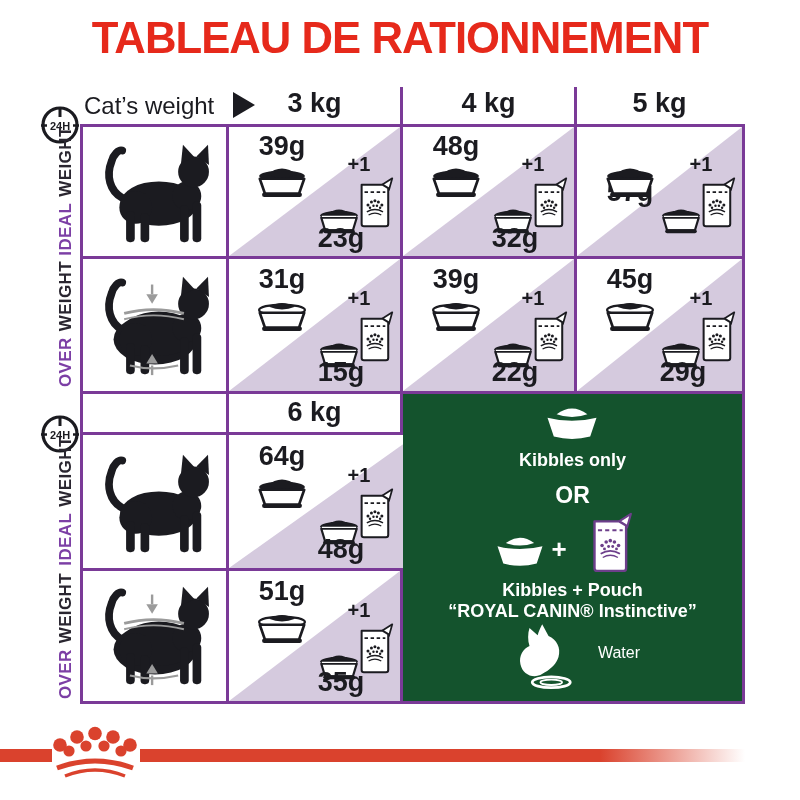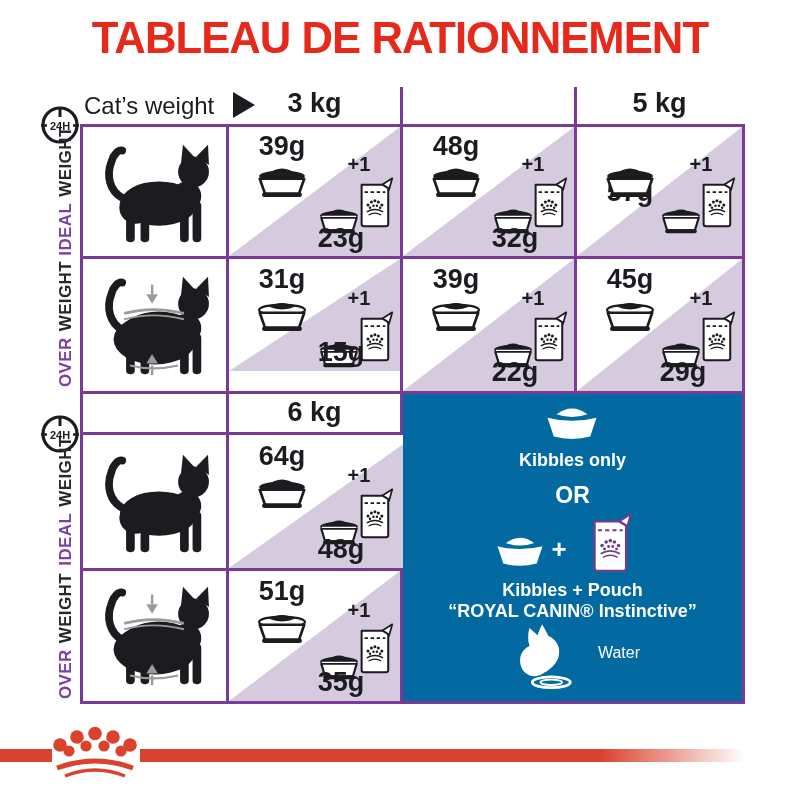"4 kg" div.abs { html: none -> <div>4 kg</div> }
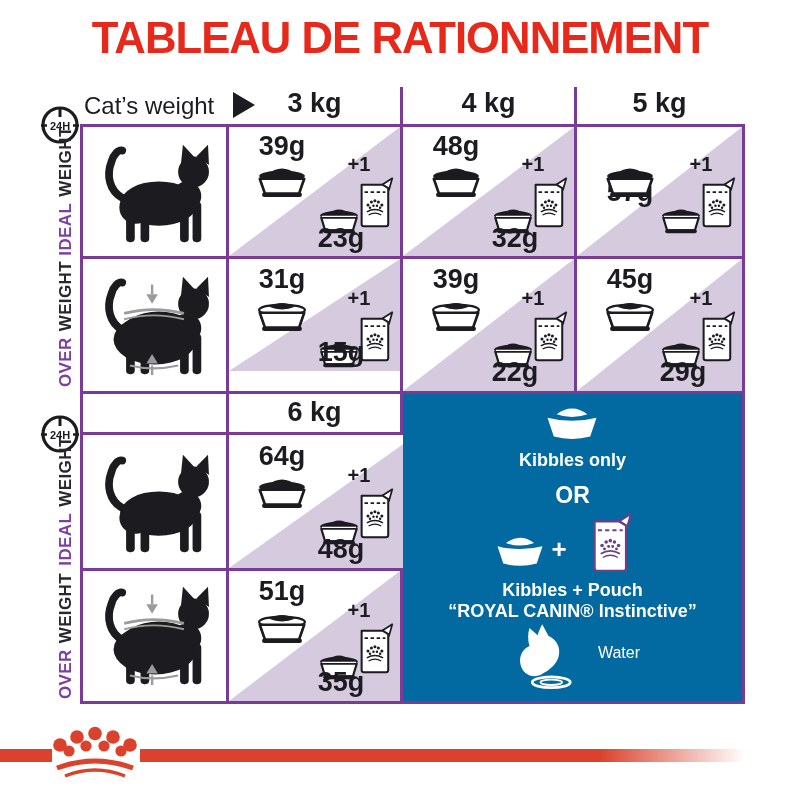"31g" div.abs { height: 112px -> 132px }
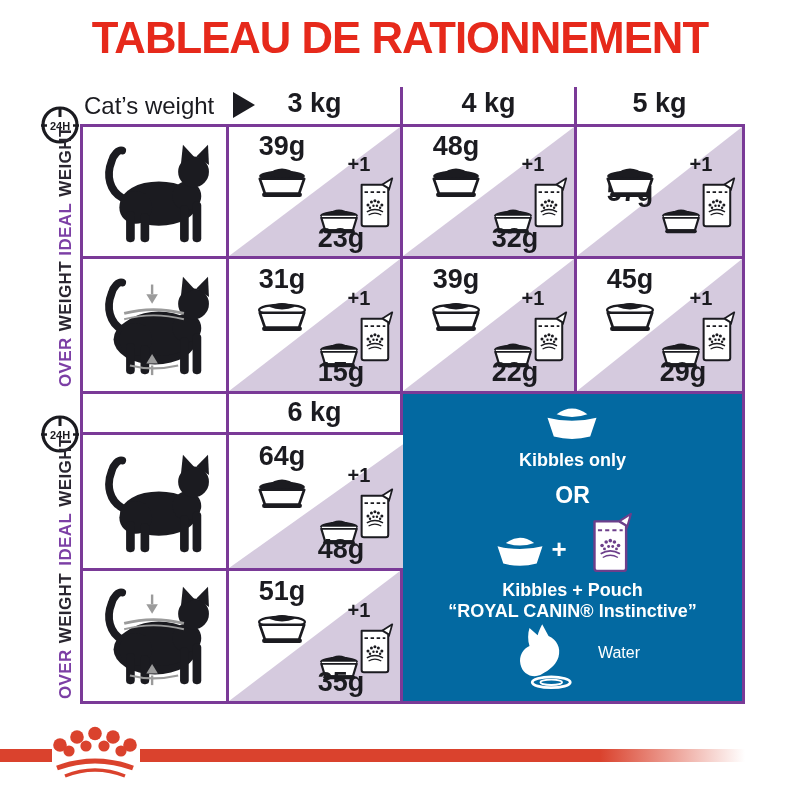"Kibbles only" #panel { background: #0369a1 -> #14532d }
